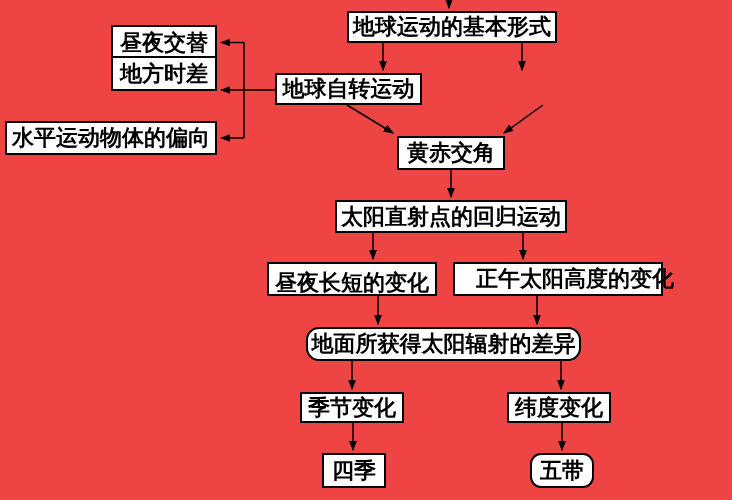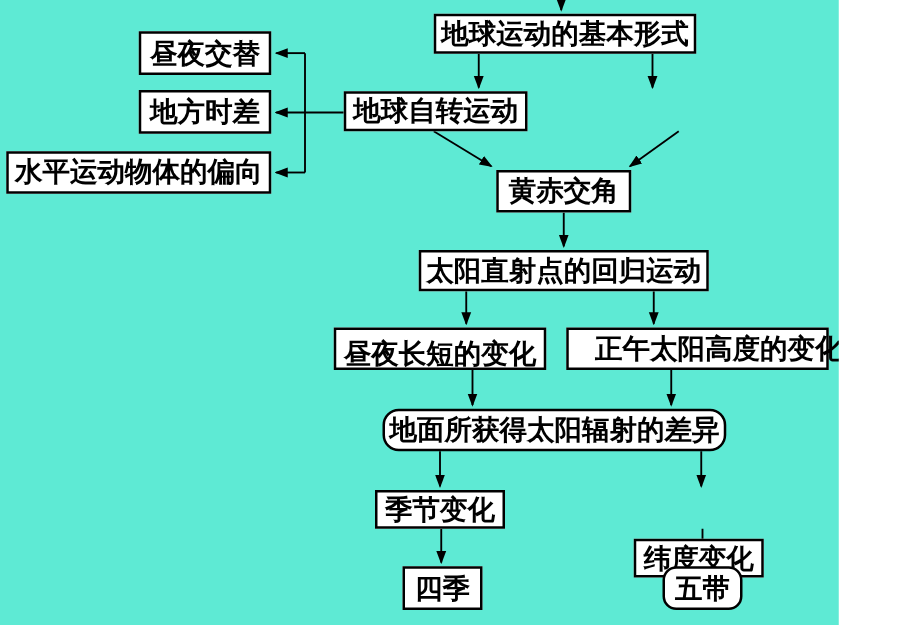"地球运动的基本形式" .canvas { background: #5eead4 -> #ef4444; width: 671px -> 732px }
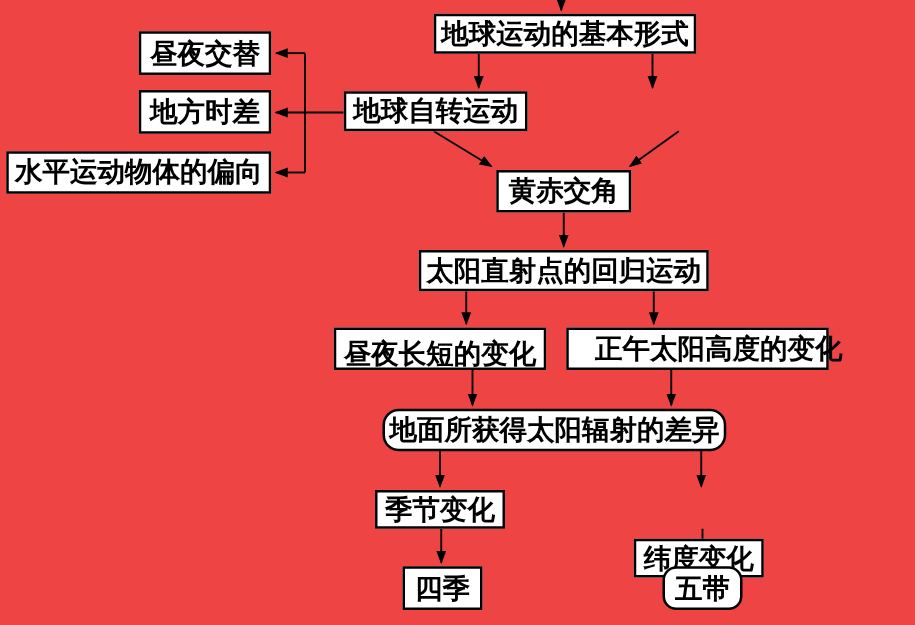"地方时差" div.node { top: 72px -> 56px }
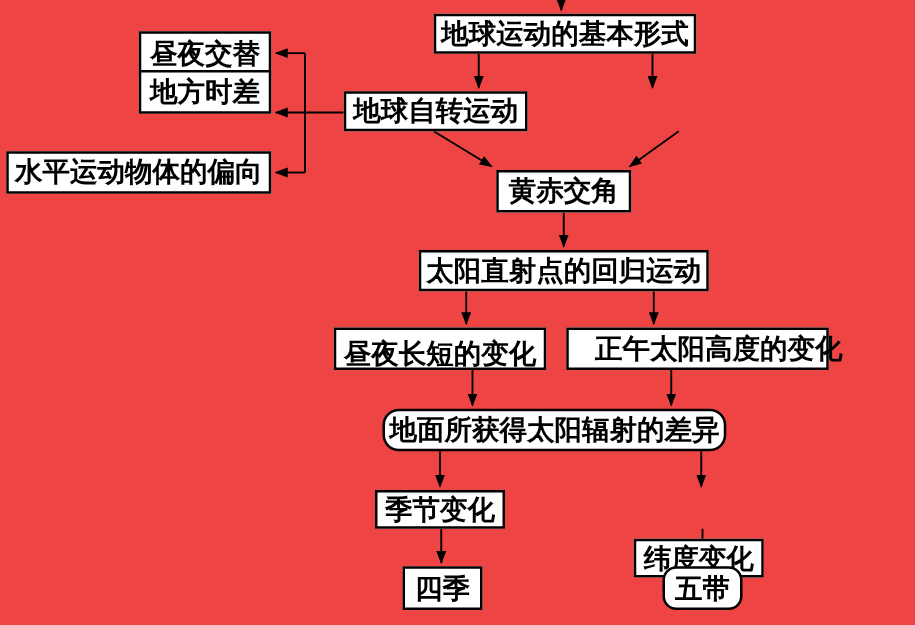"纬度变化" div.node { margin-top: 39px -> none }
